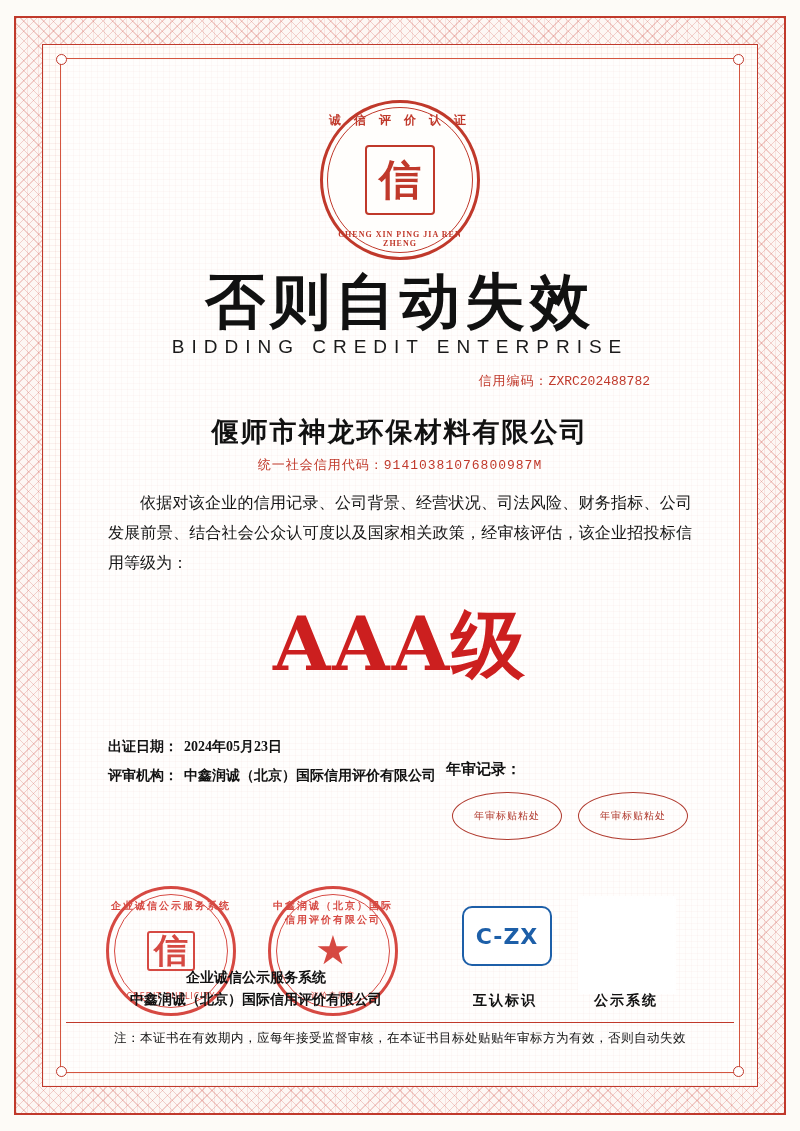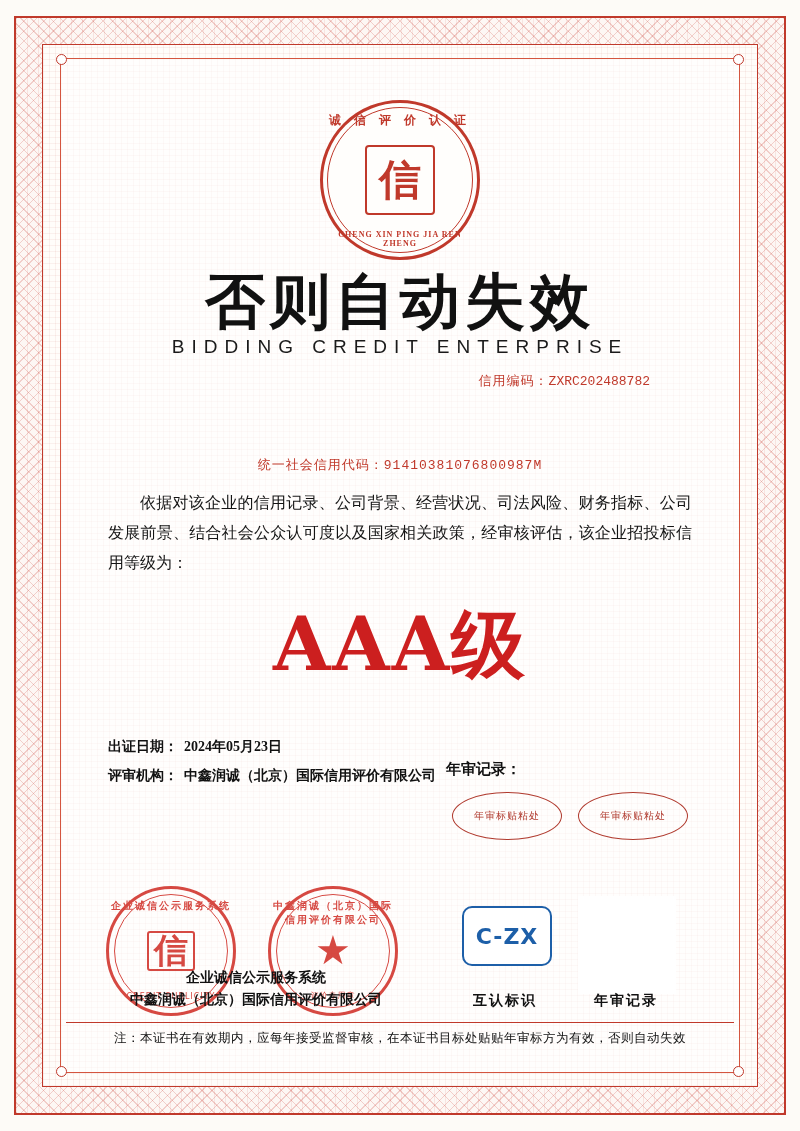"偃师市神龙环保材料有限公司" div.company-name { html: none -> <div>偃师市神龙环保材料有限公司</div> }
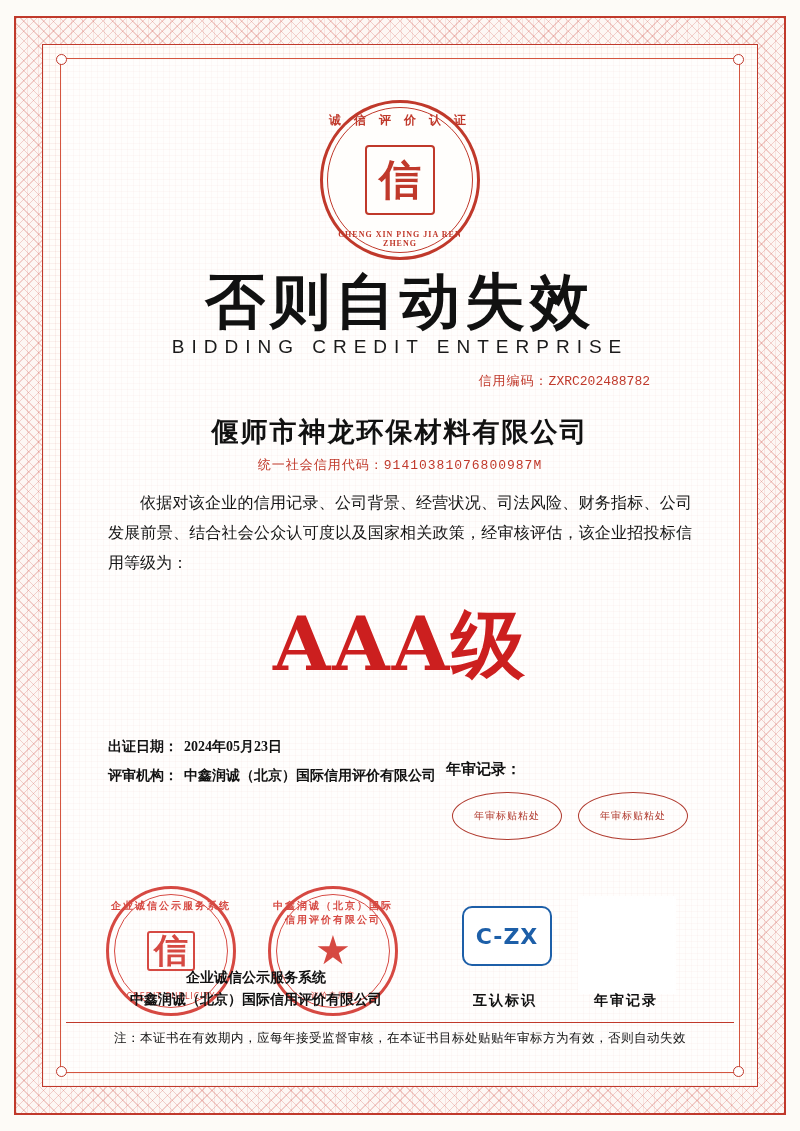"年审记录" div.qr-caption { text: 年审记录 -> 公示系统 }
